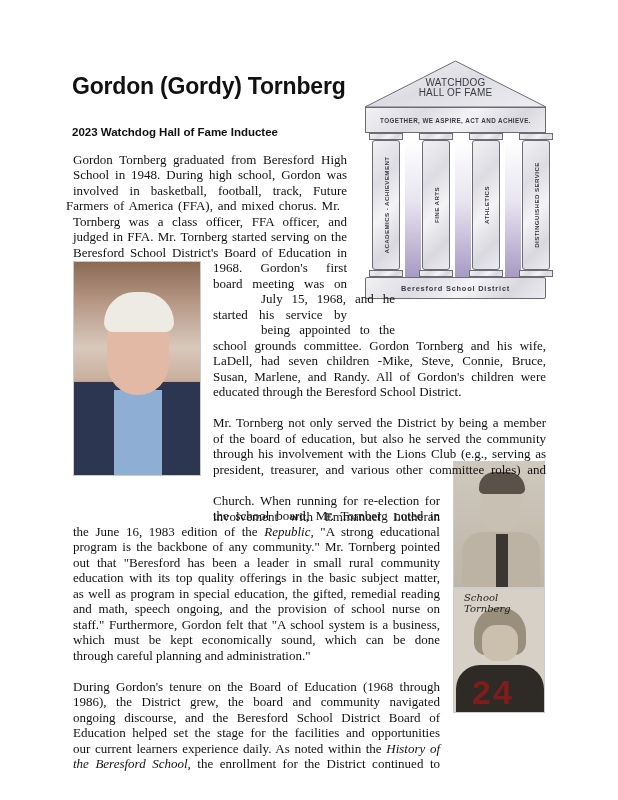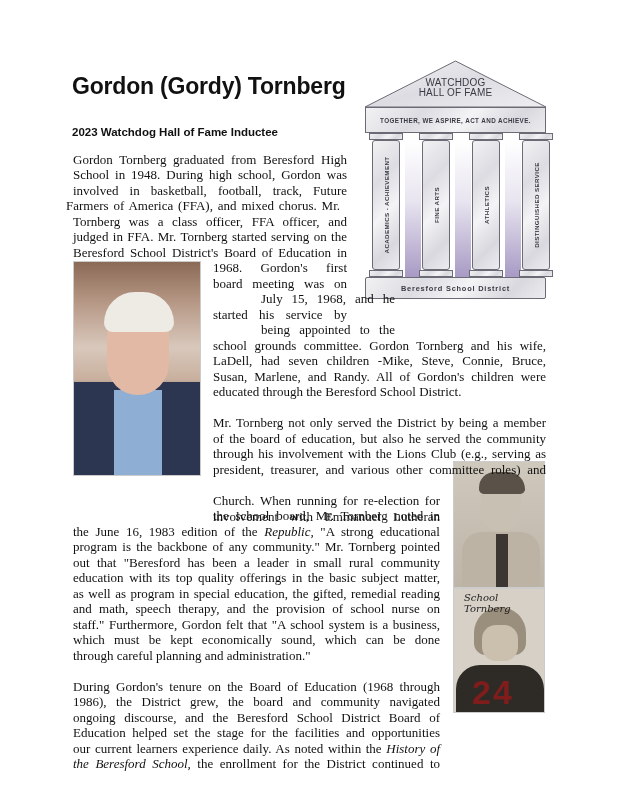"and math, speech therapy, and" div.line { text: therapy -> ongoing }
